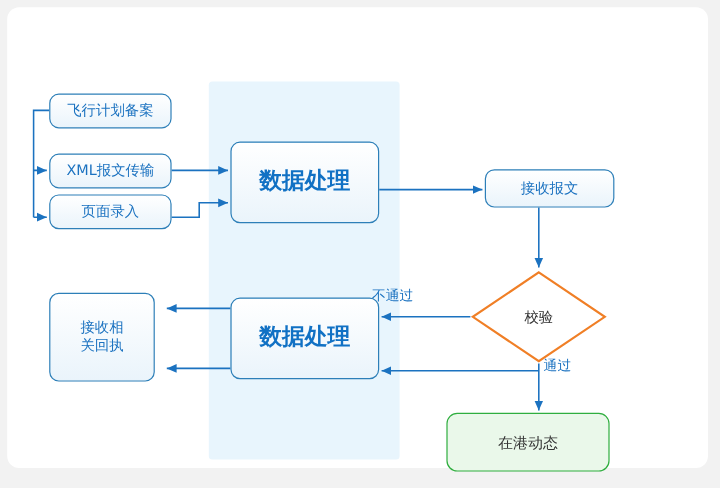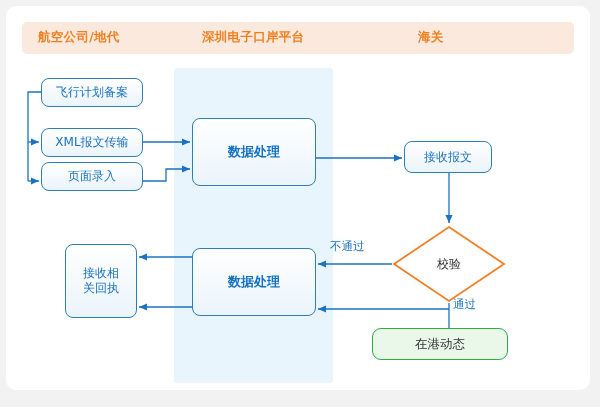"航空公司/地代" div { html: <div> <div>航空公司/地代</div> <div>深圳电子口岸平台</div> <div>海关</div> </div> -> none }
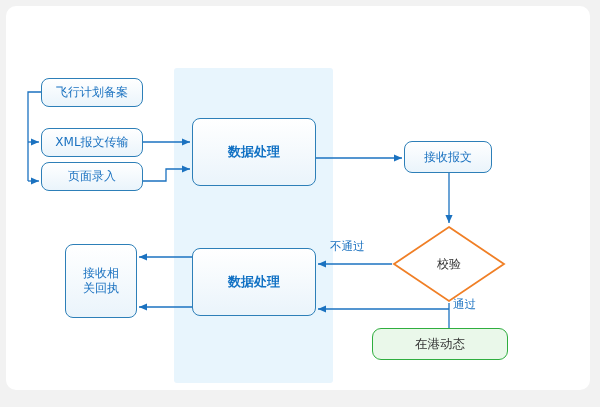"数据处理" .node-proc { font-size: 13px -> 19px }
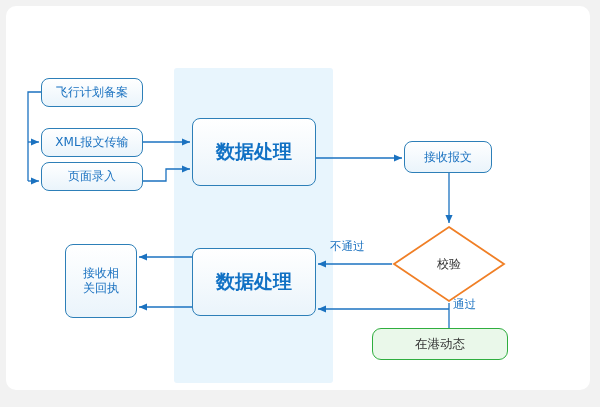"接收报文" #node-receive-msg { width: 88px -> 108px }
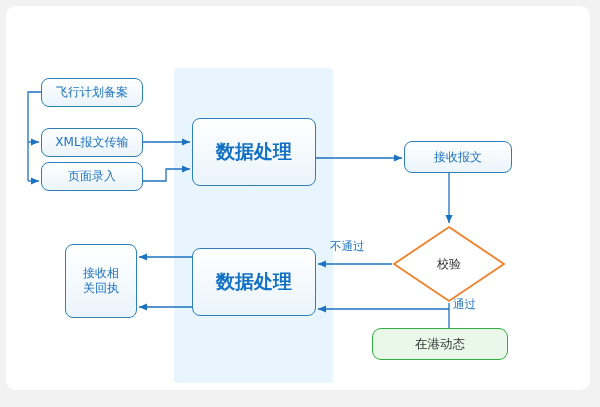"不通过" #edge-label-fail { left: 324px -> 304px }
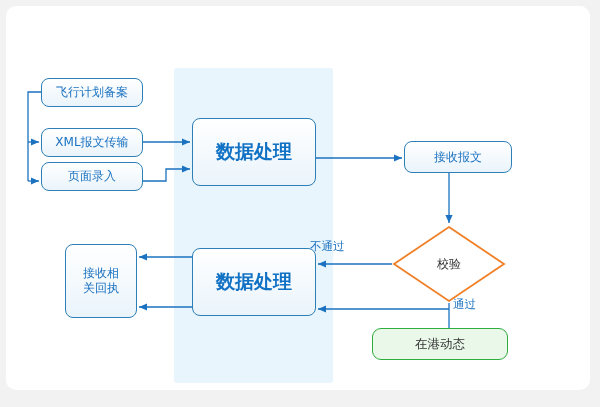"接收相" #node-receipt { margin-left: 24px -> none; width: 72px -> 88px }
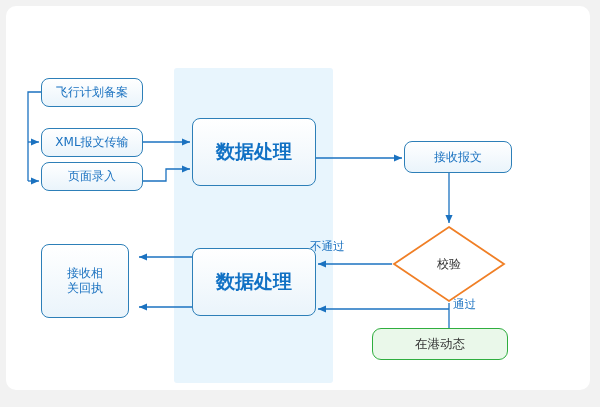"在港动态" #node-port-status { height: 32px -> 49px; top: 322px -> 338px }
